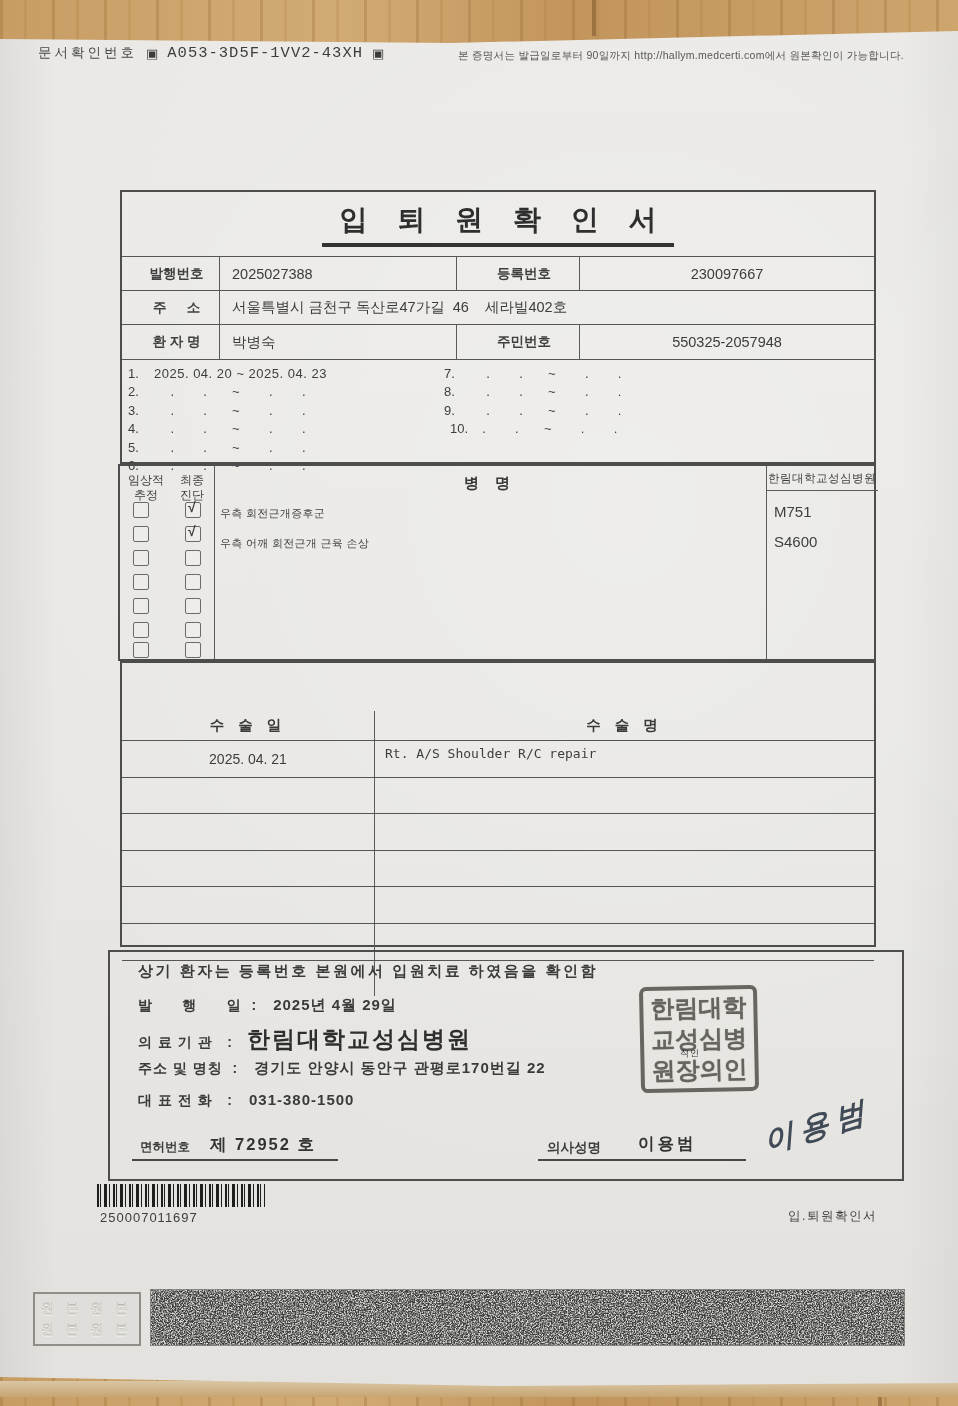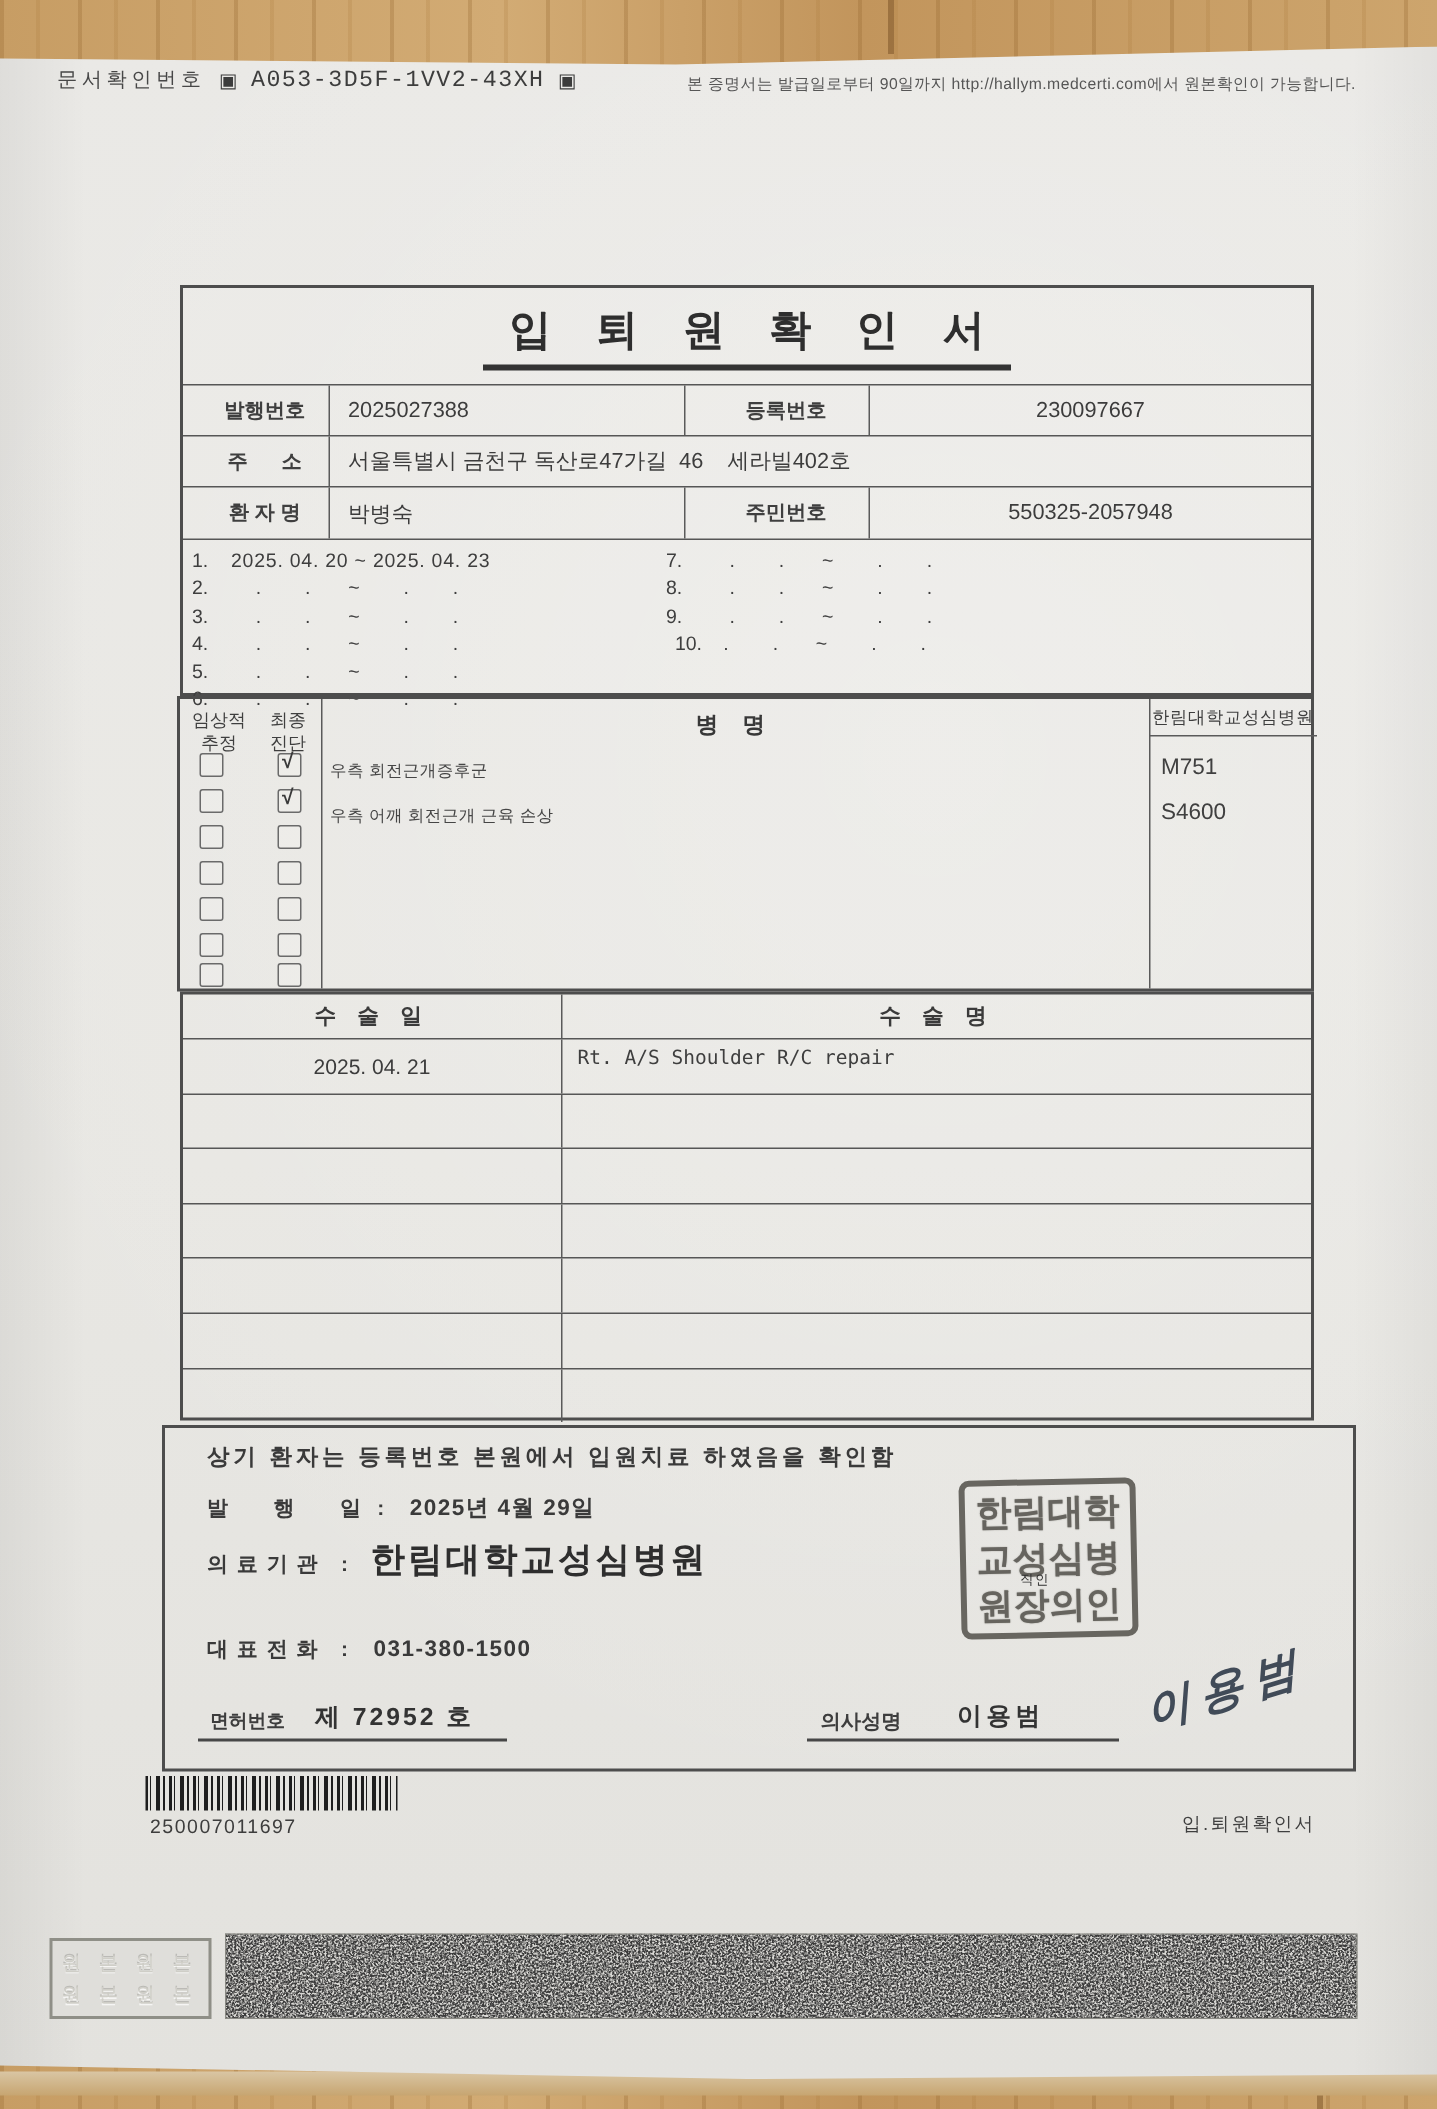"주 소" div.cell { font-family: none -> Liberation Serif, serif }
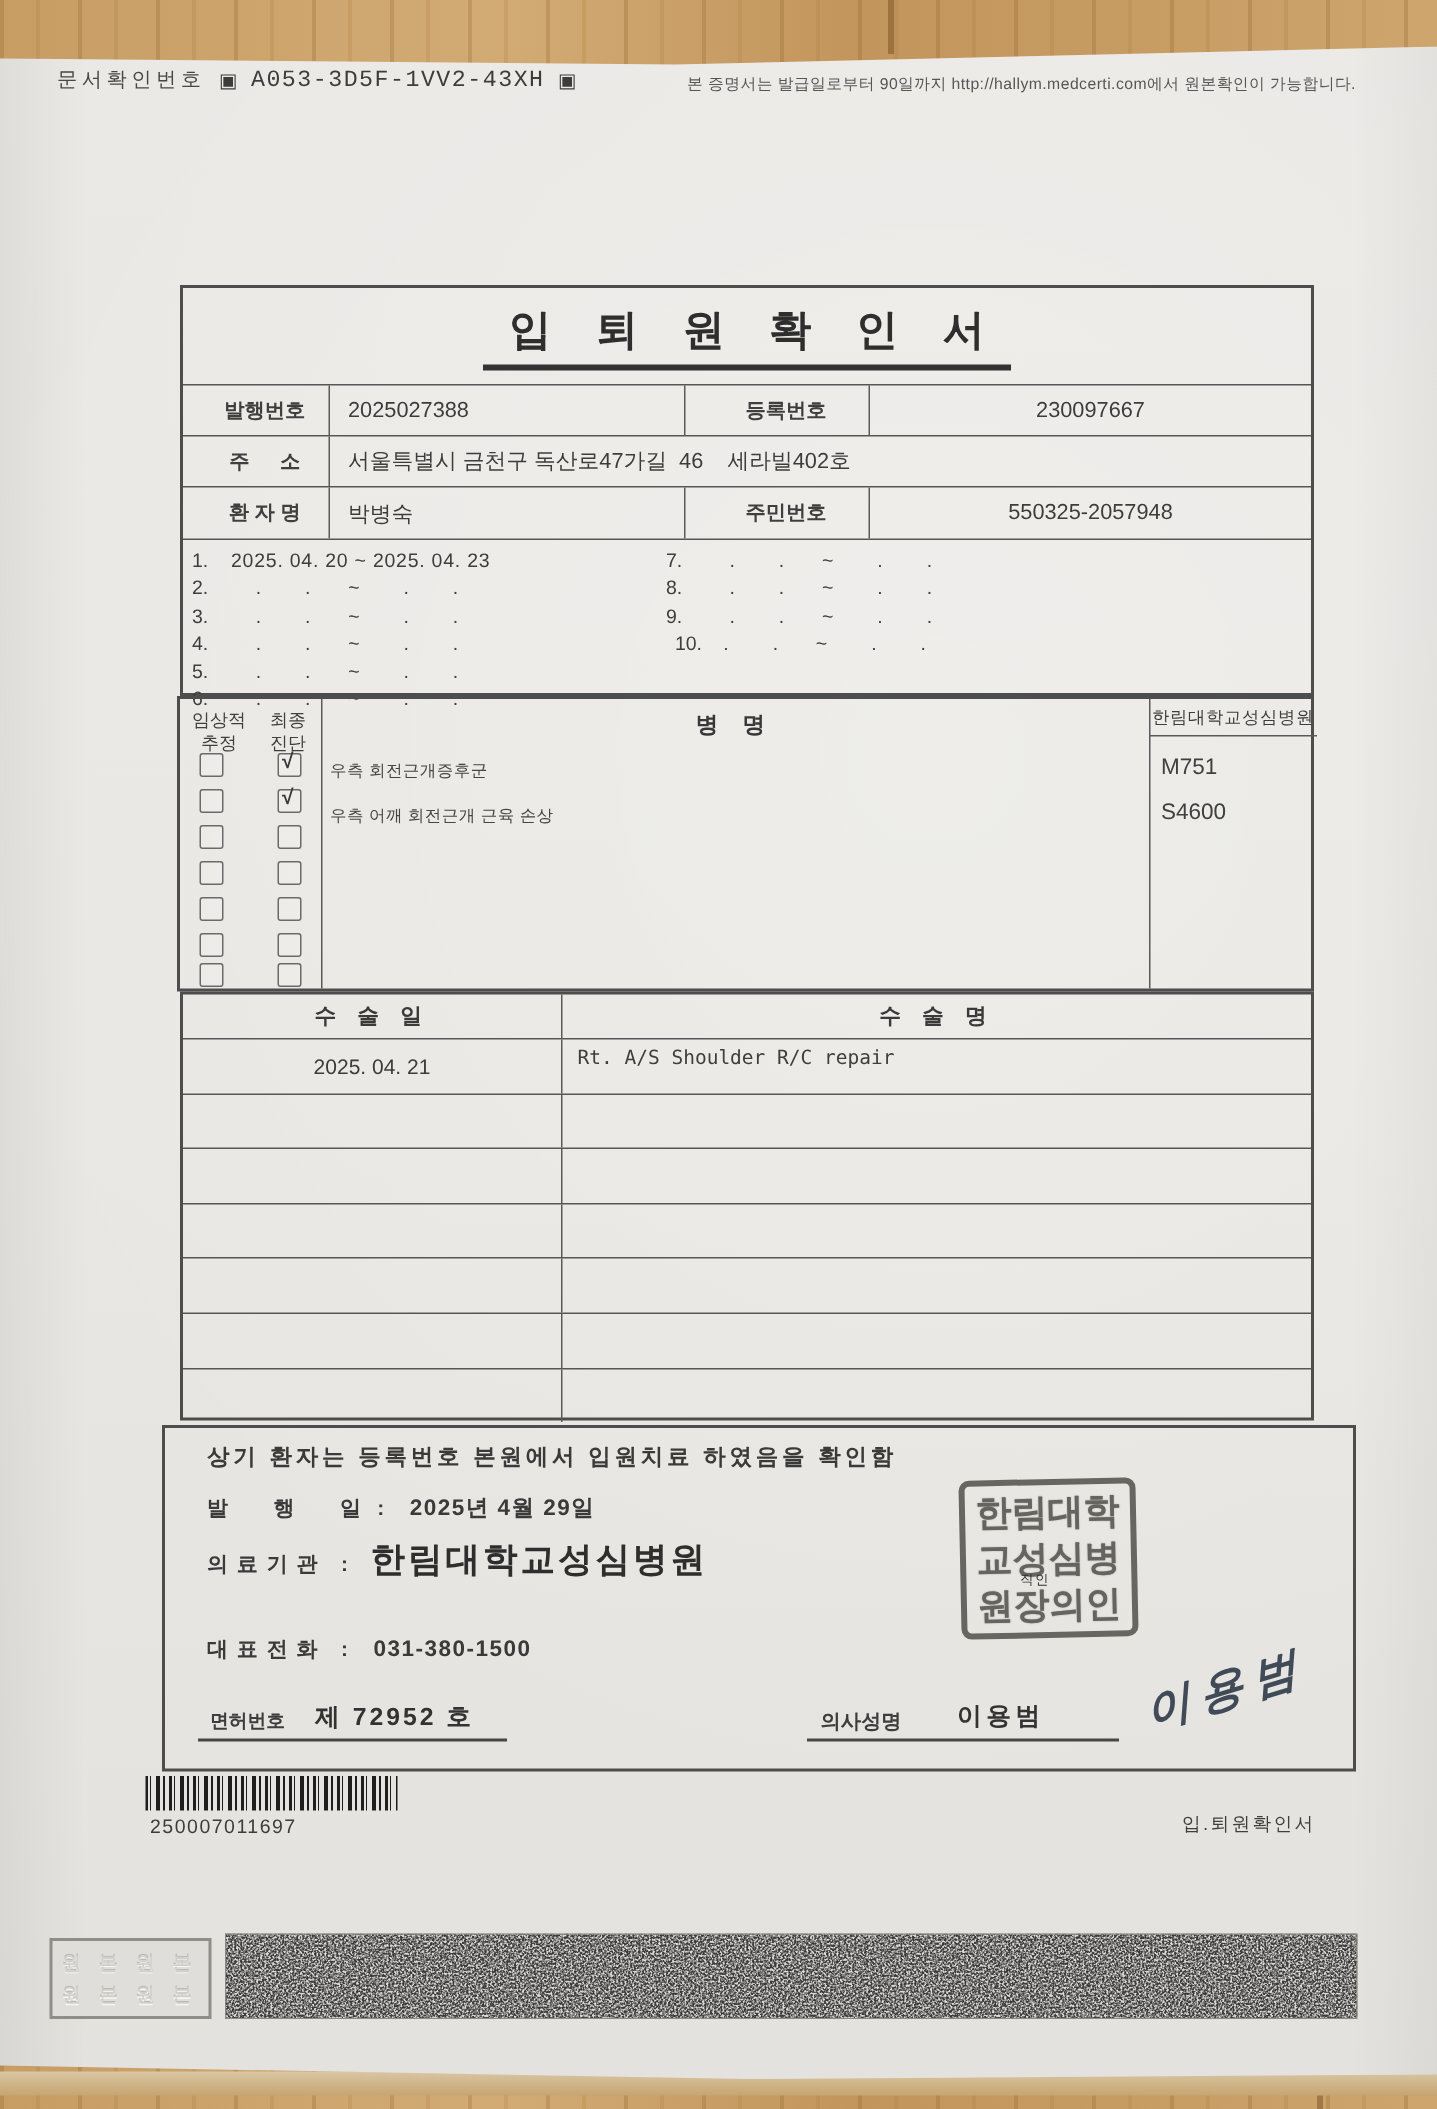"수 술 일" .srow.hd { margin-top: none -> 48px }
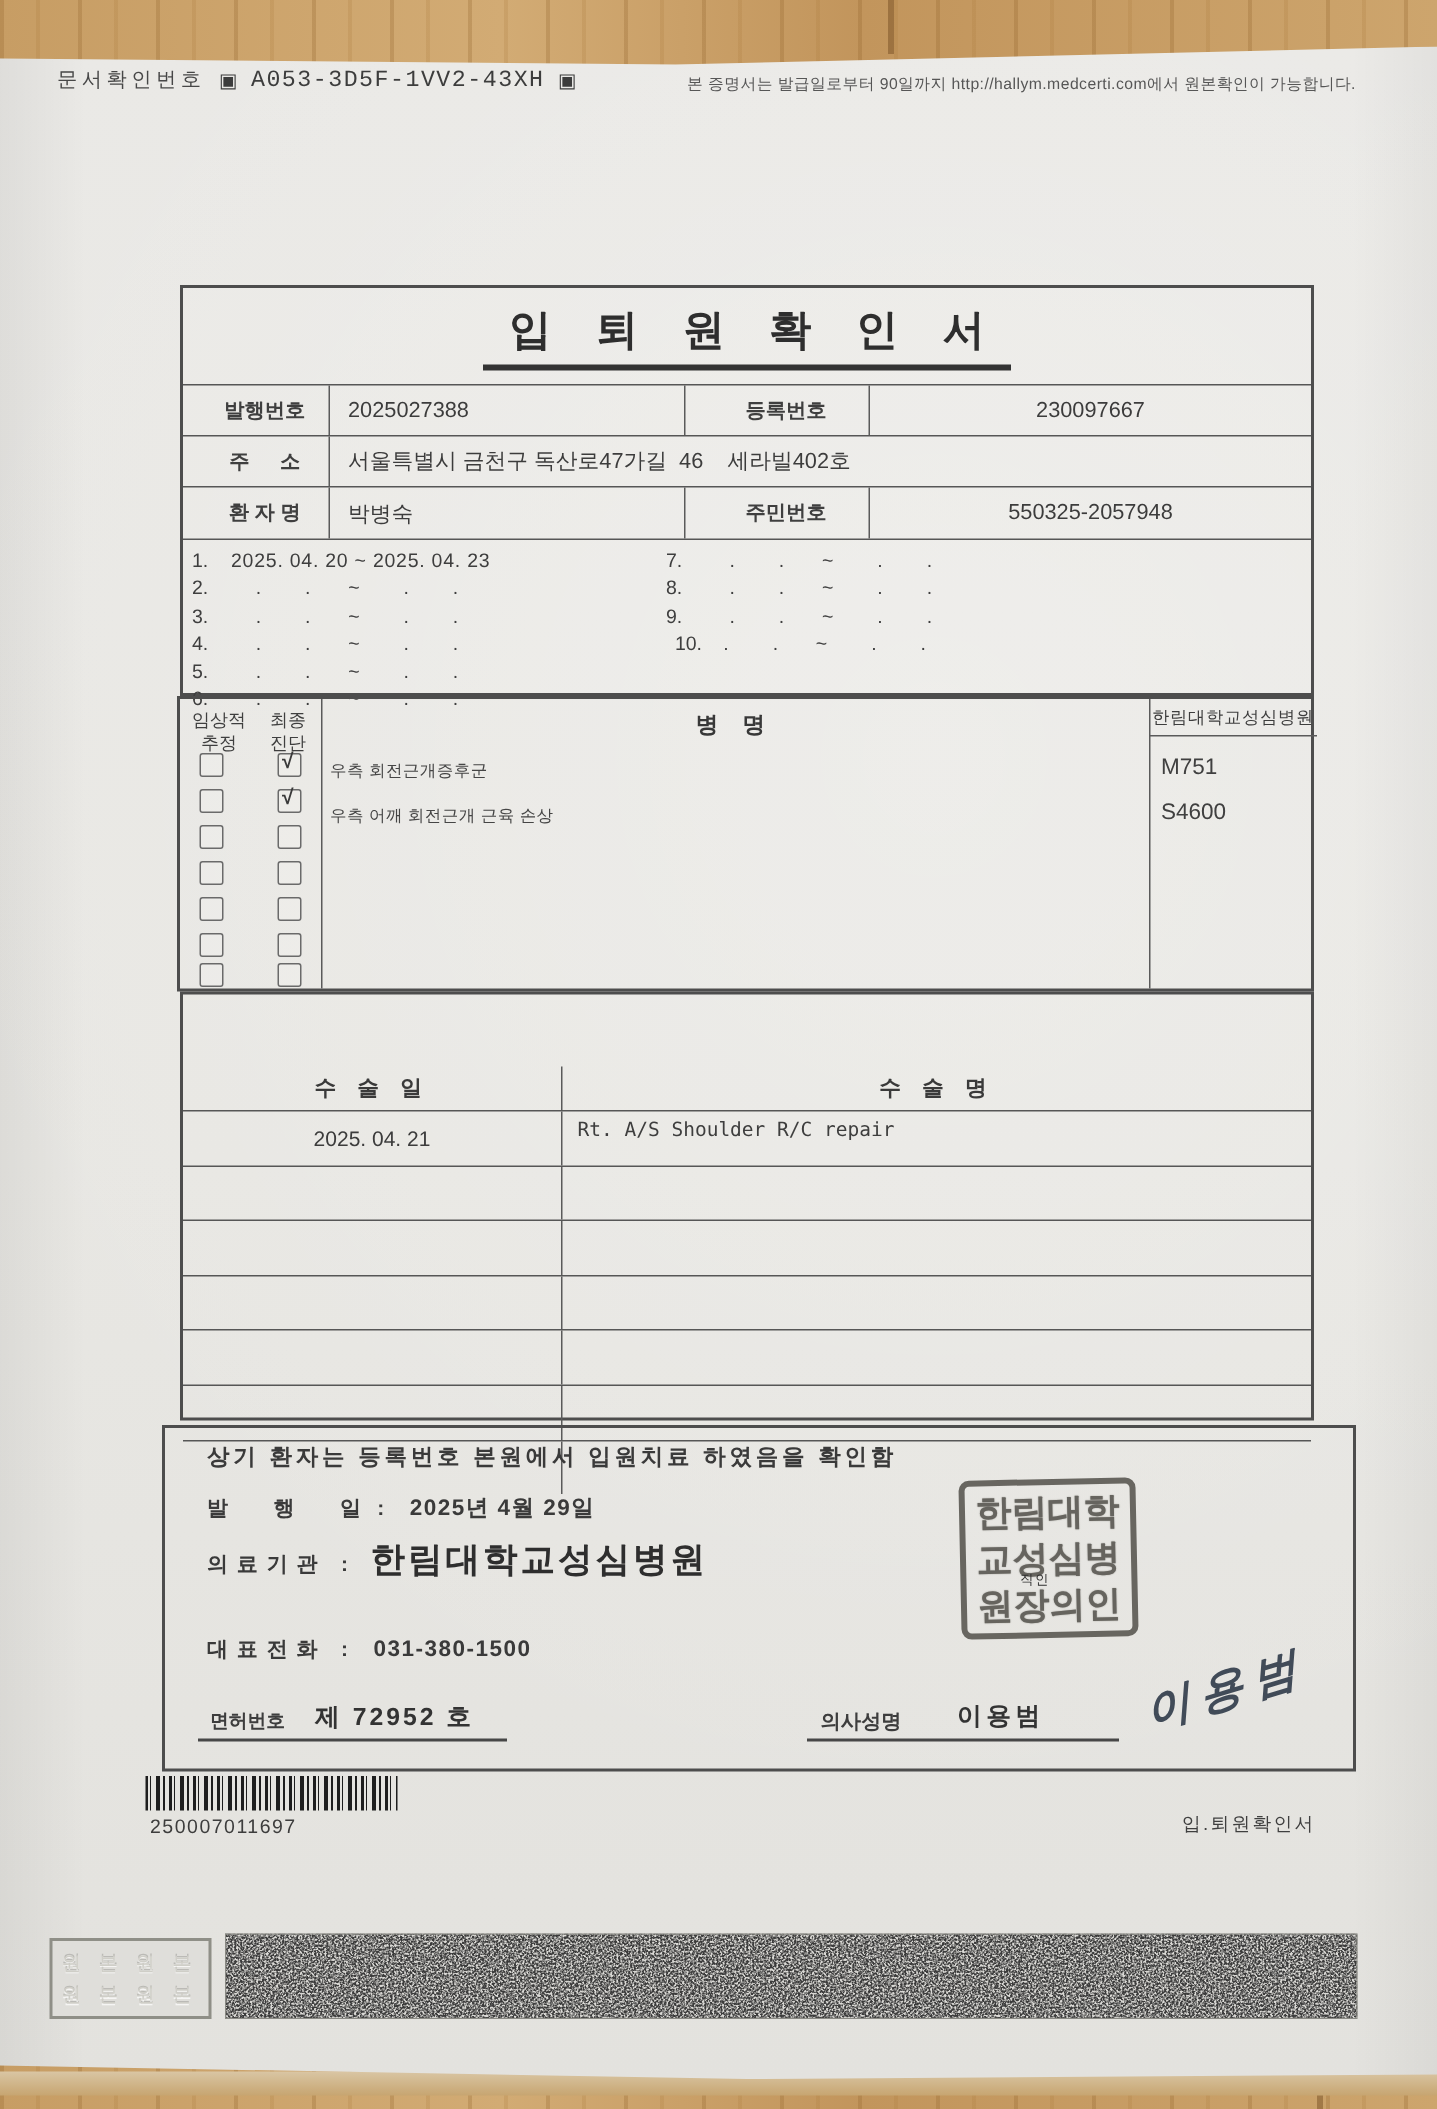"주소 및 명칭 :" div.frow { html: none -> <div> <span>주소 및 명칭 :</span> <span>경기도 안양시 동안구 관평로170번길 22</span> </div> }
